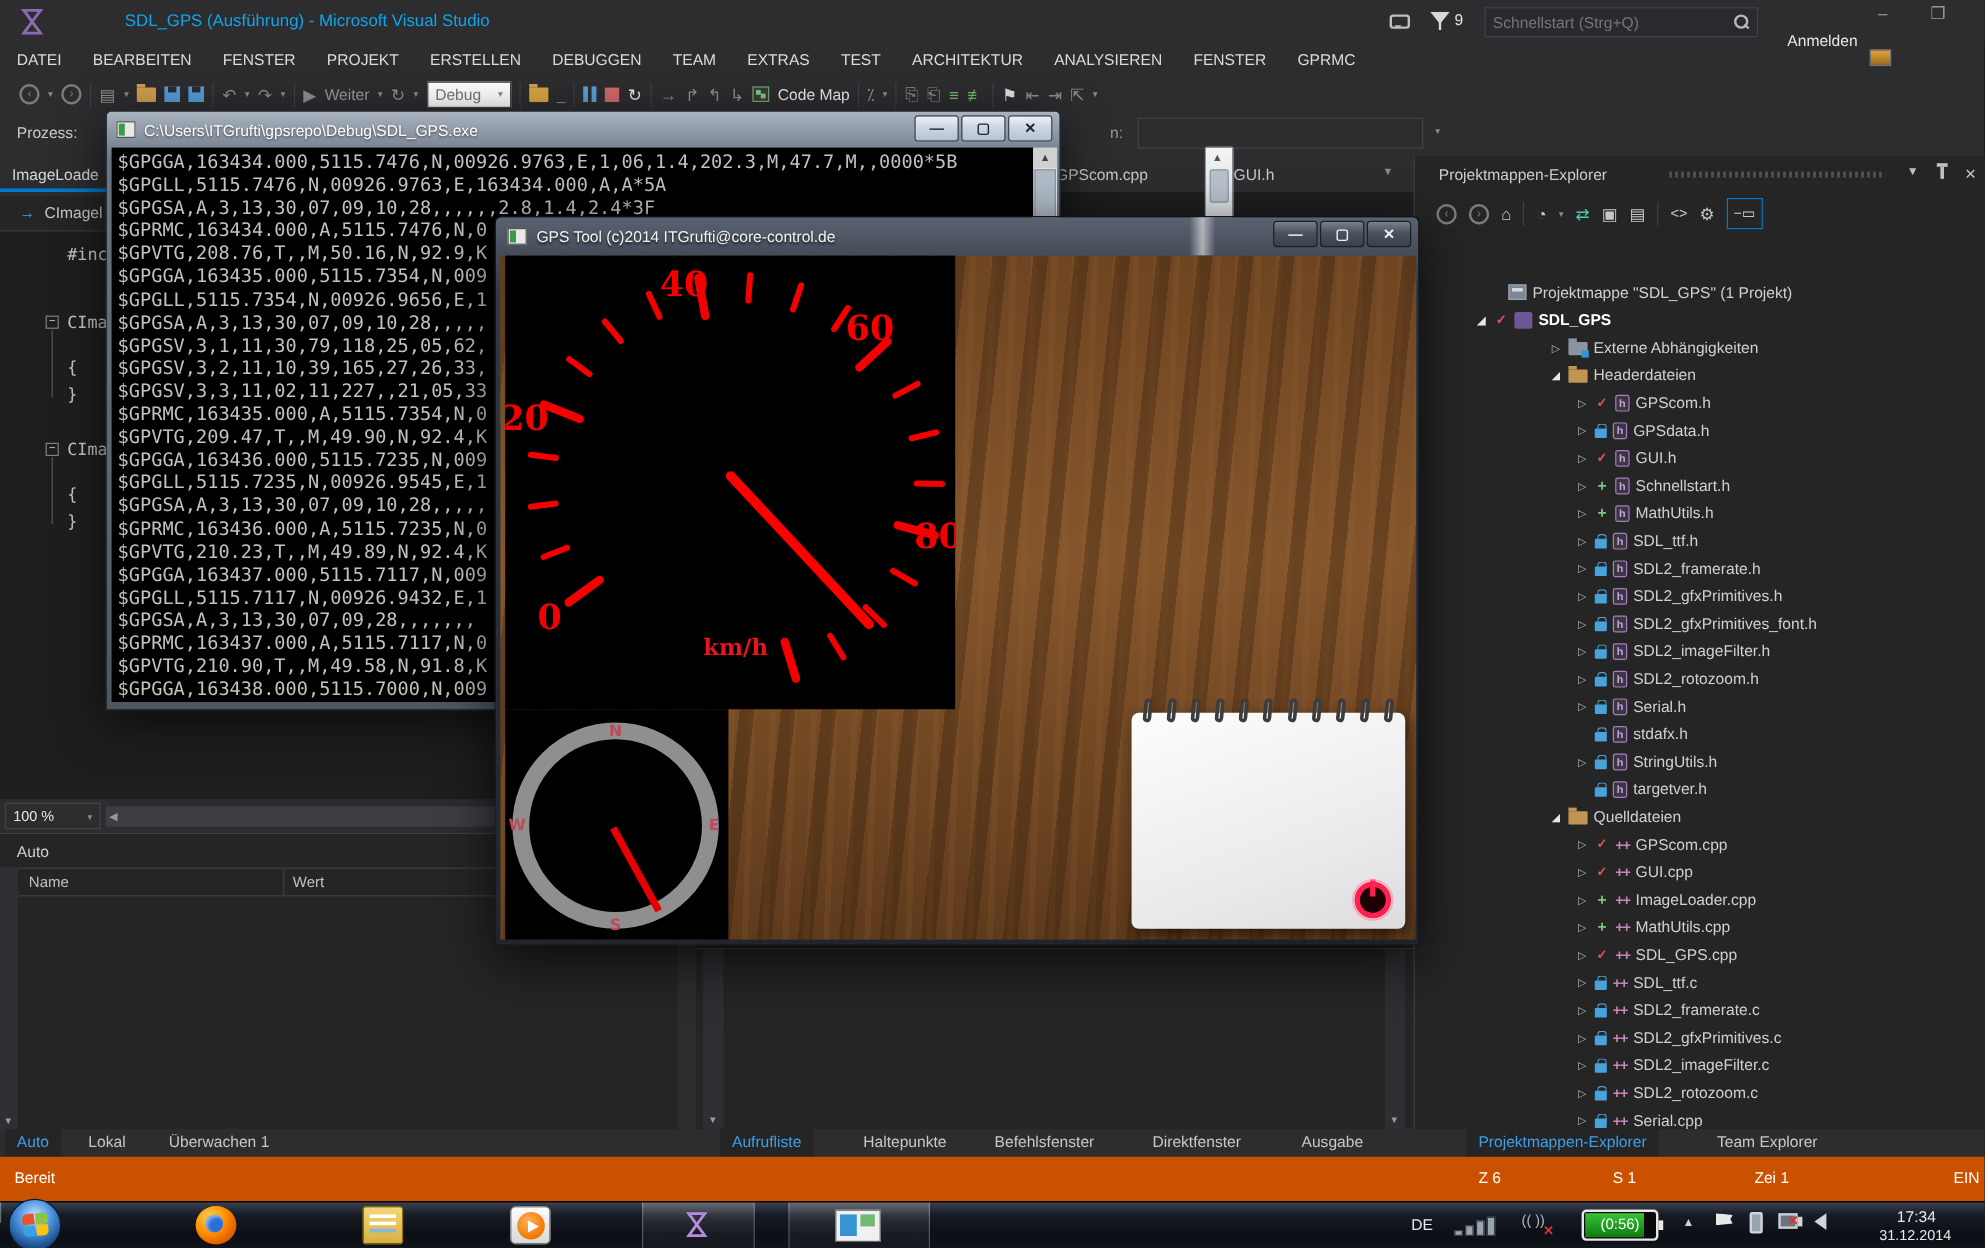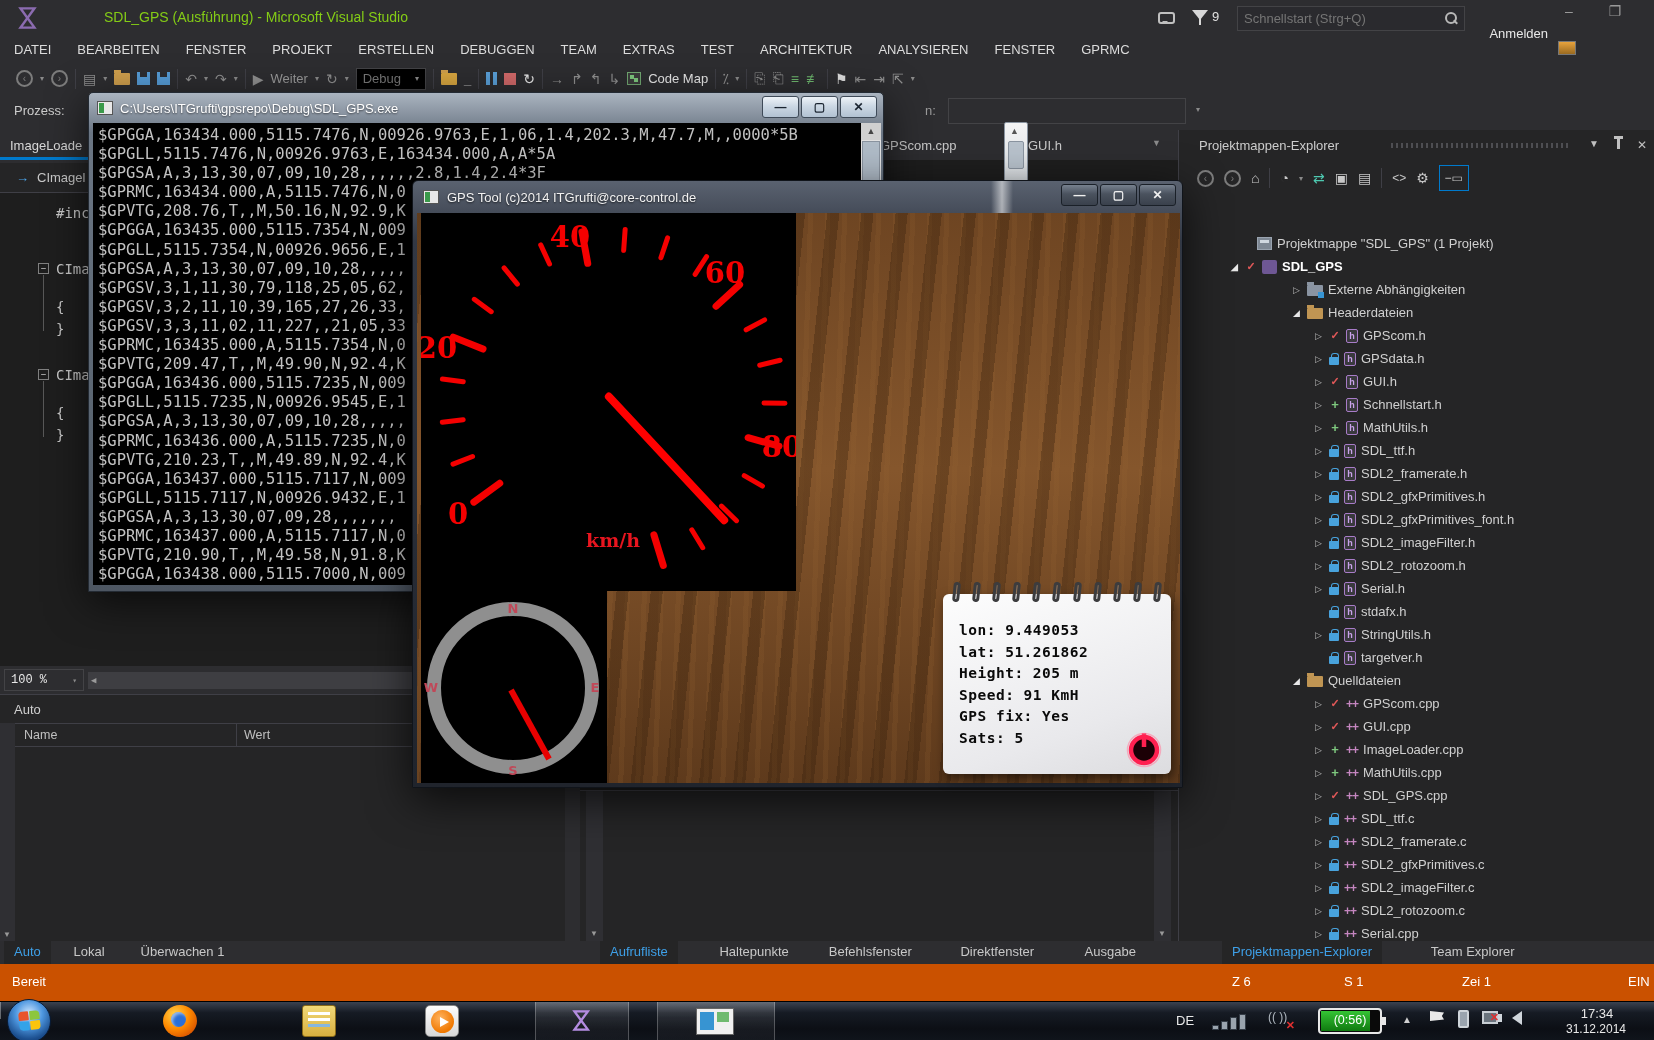"SDL_GPS (Ausführung) - Microsoft Visual" #vs-title { color: #84cc16 -> #0ea5e9 }
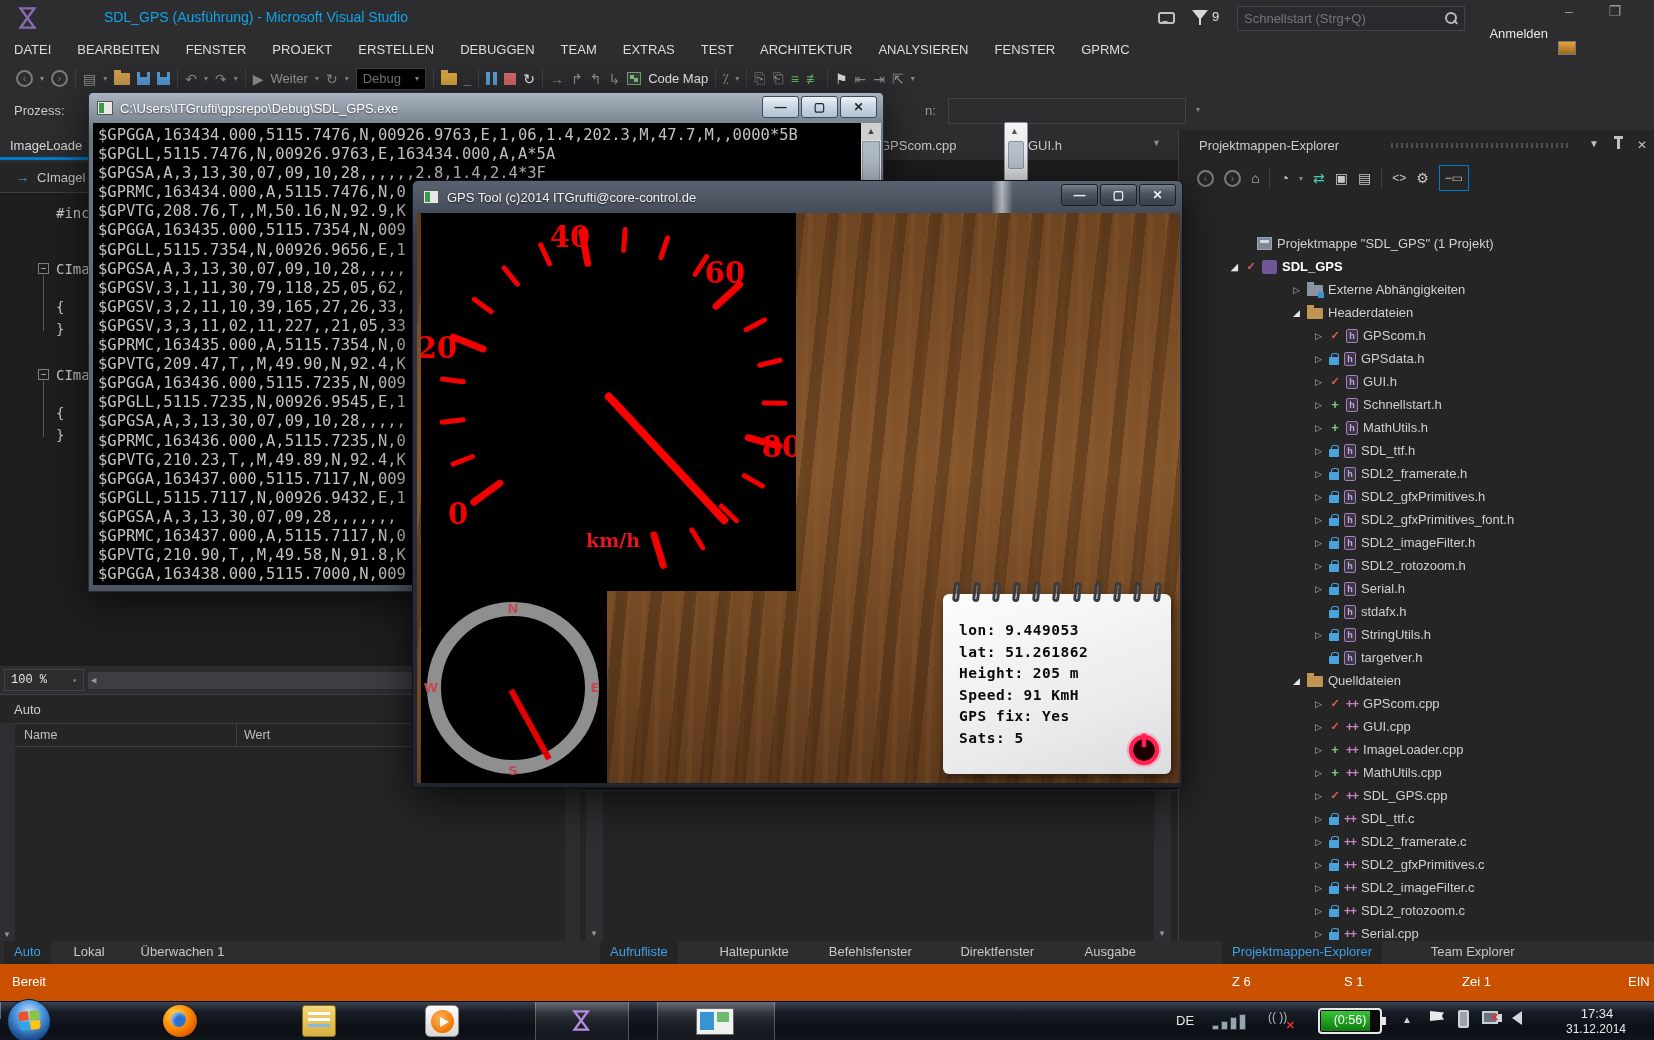"Debug" .combo { background: #000000 -> #ffffff }
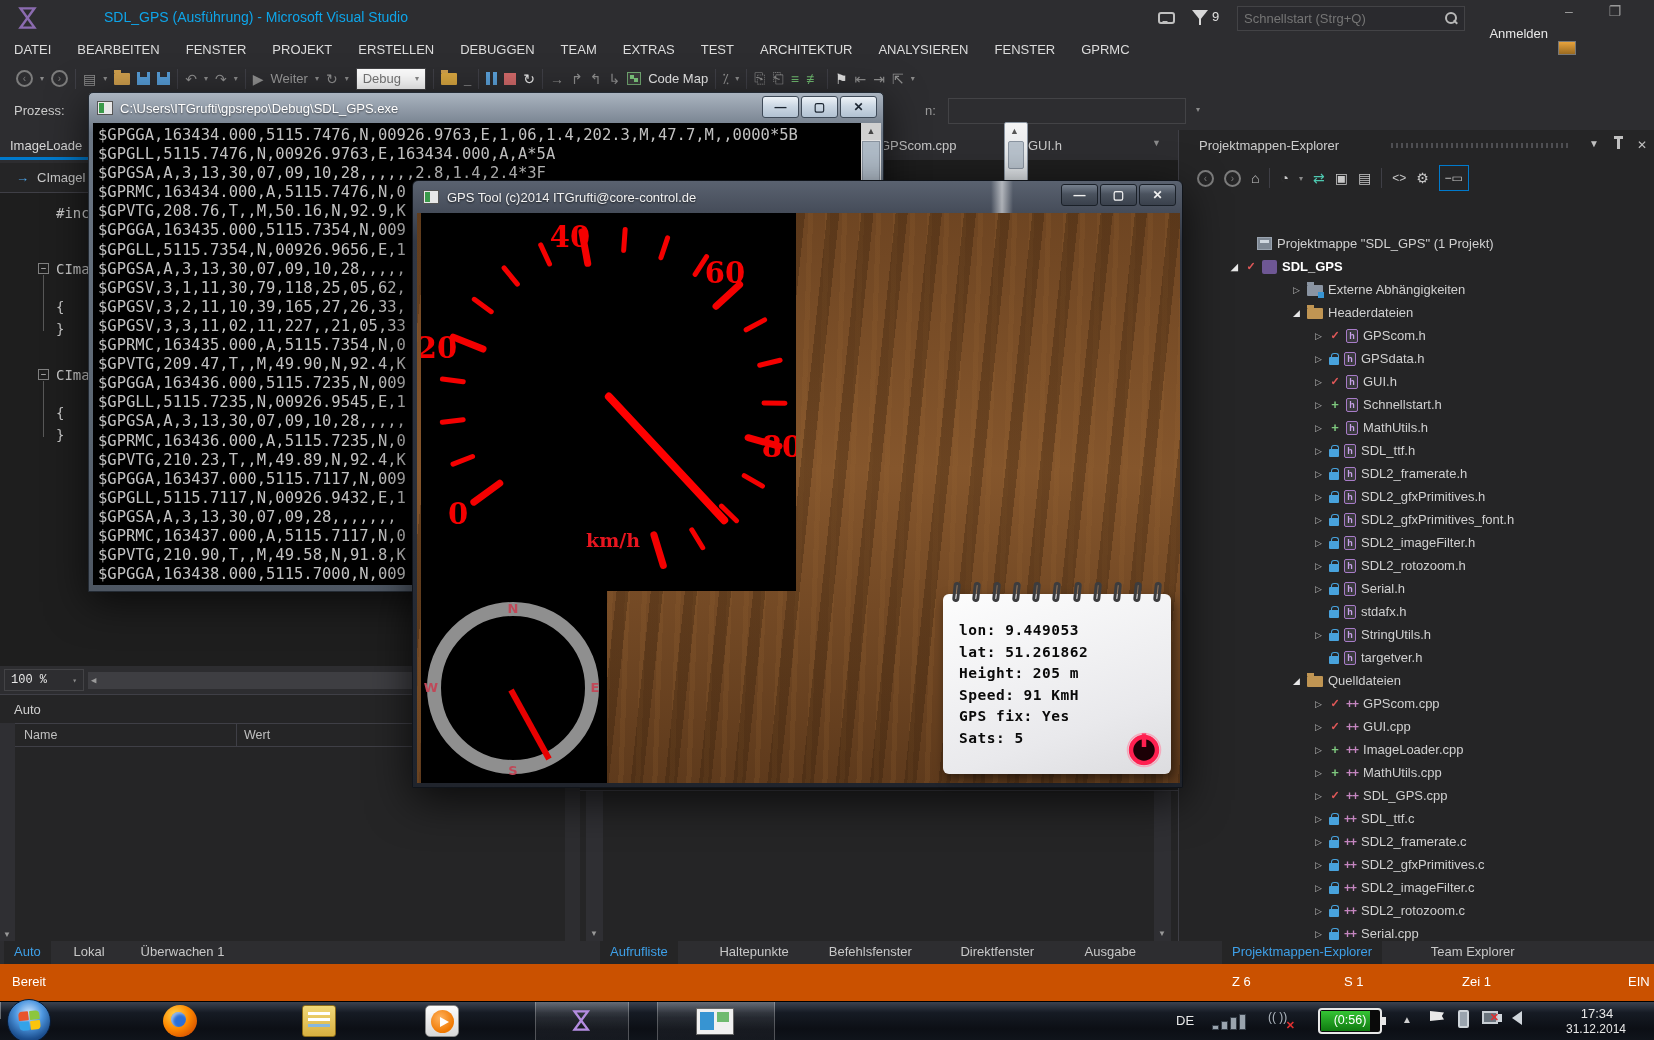"lon: 9.449053" div { html: <div> <div>lon: 9.449053</div> <div>lat: 51.261862</div> <div>Height: 205 m</div> <div>Speed: 91 KmH</div> <div>GPS fix: Yes</div> <div>Sats: 5</div> </div> -> none }
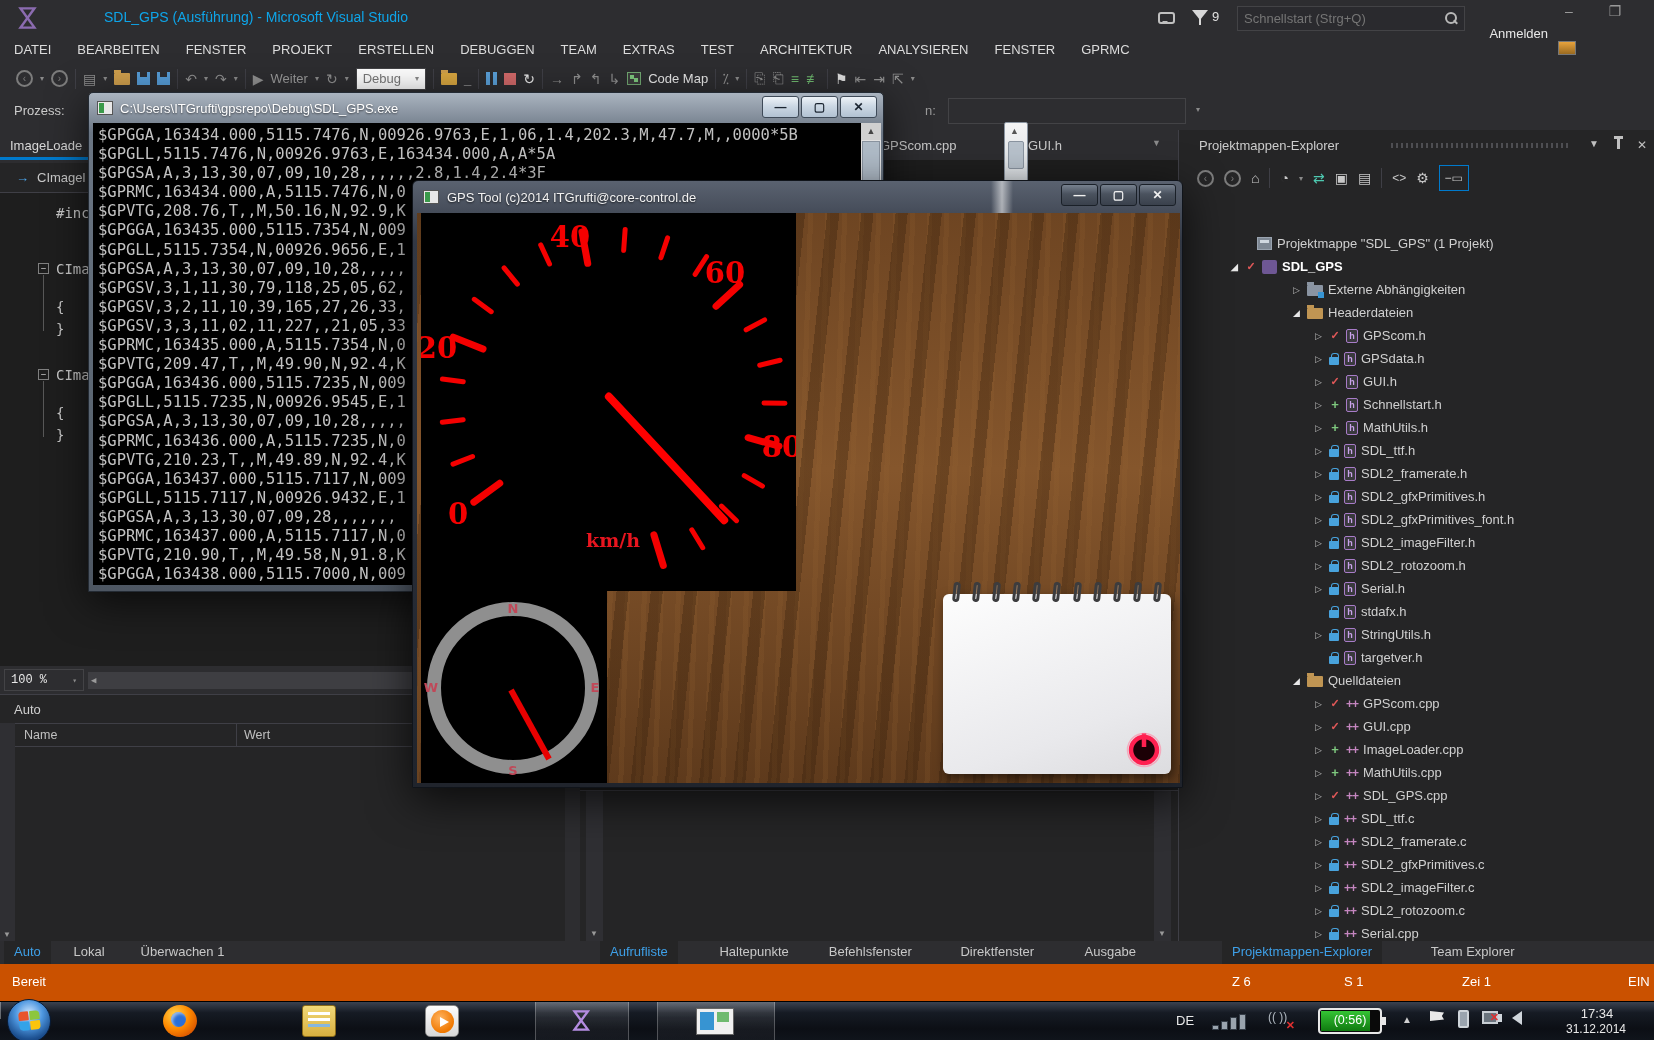"100 %" #left-zoomrow { font-family: Liberation Mono, monospace -> none }
